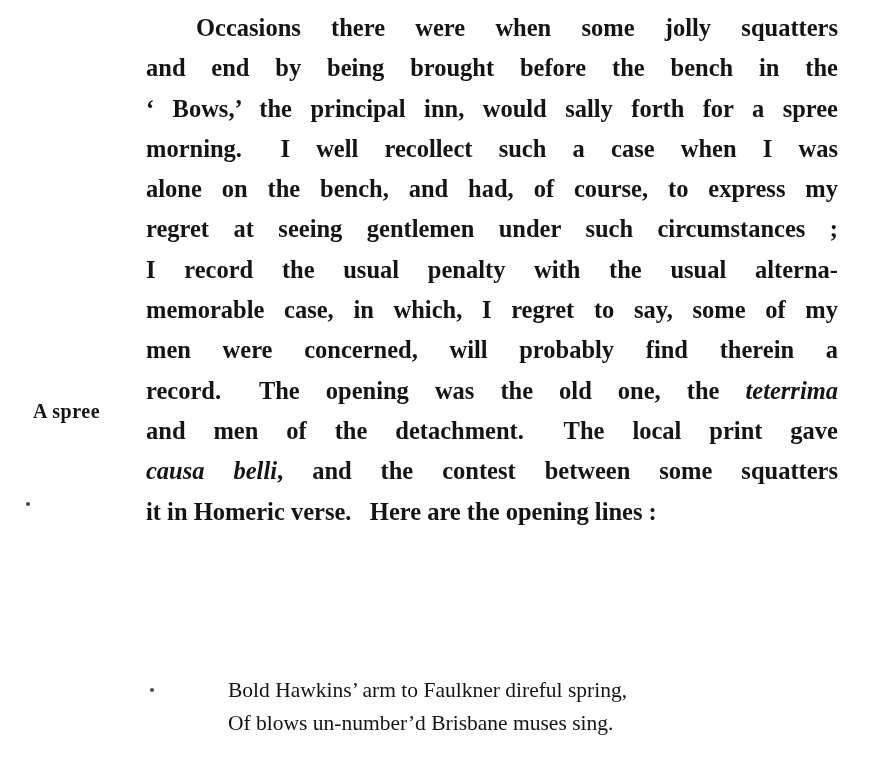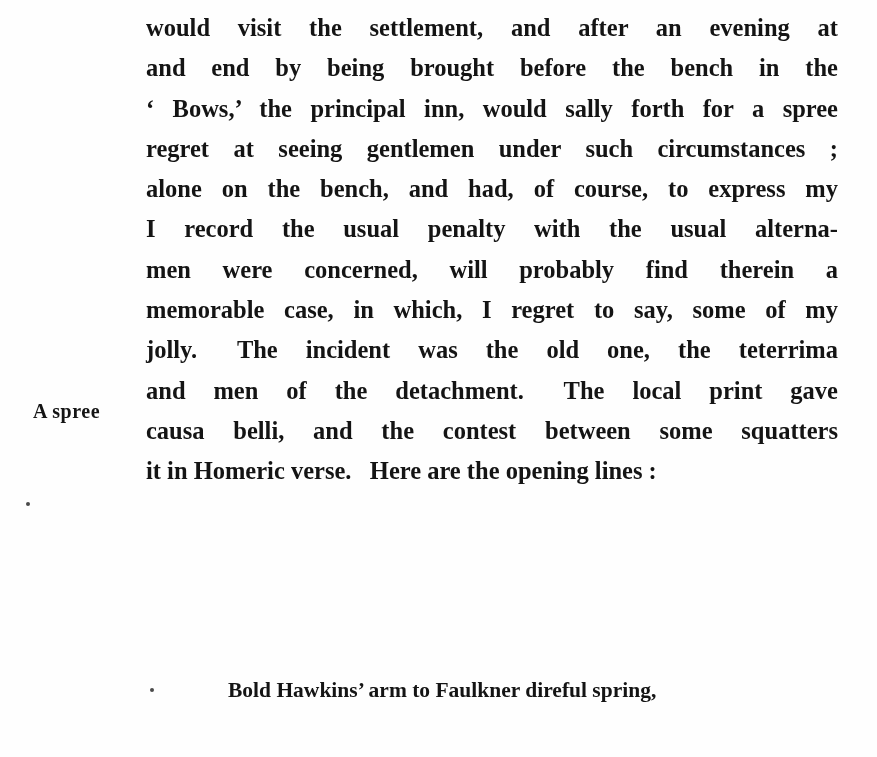"Occasions there were when some" div.text-line { html: none -> <div><span>Occasions there were when some jolly squatters</span></div> }
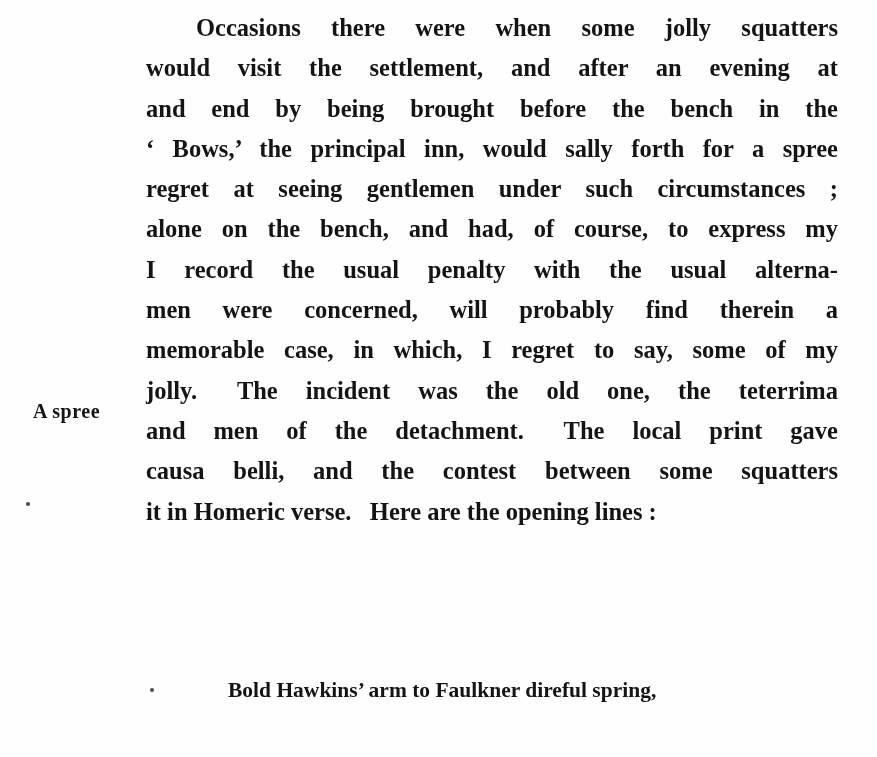"would visit the settlement, and" div.text-line { html: <div><span>would visit the settlement, and after an evening at</span></div> -> none }
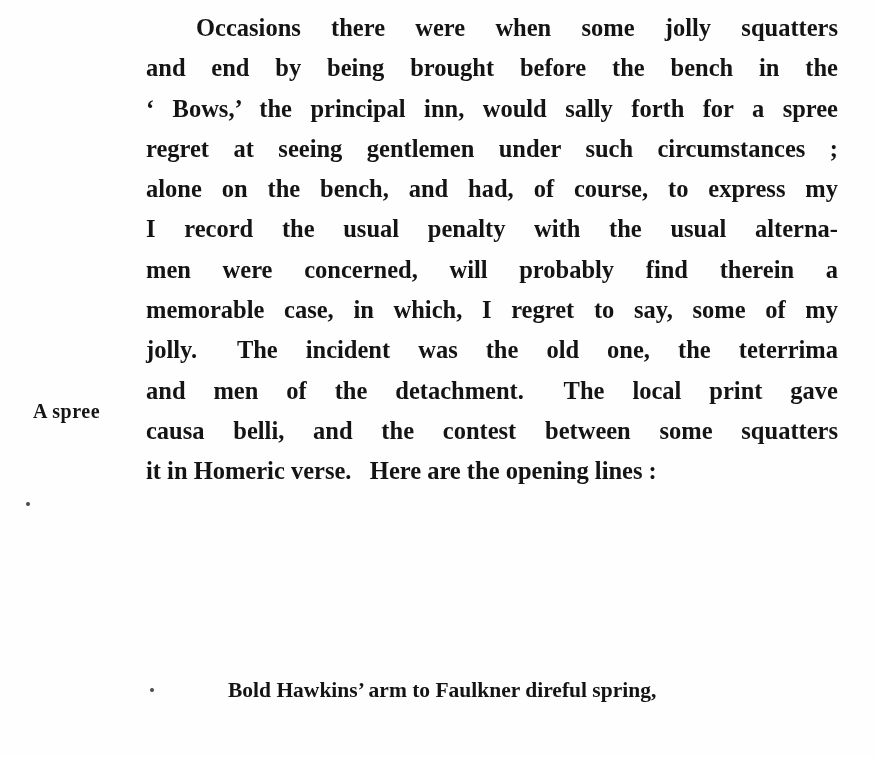"morning. I well recollect such" div.text-line { html: none -> <div><span>morning. I well recollect such a case when I was</span></div> }
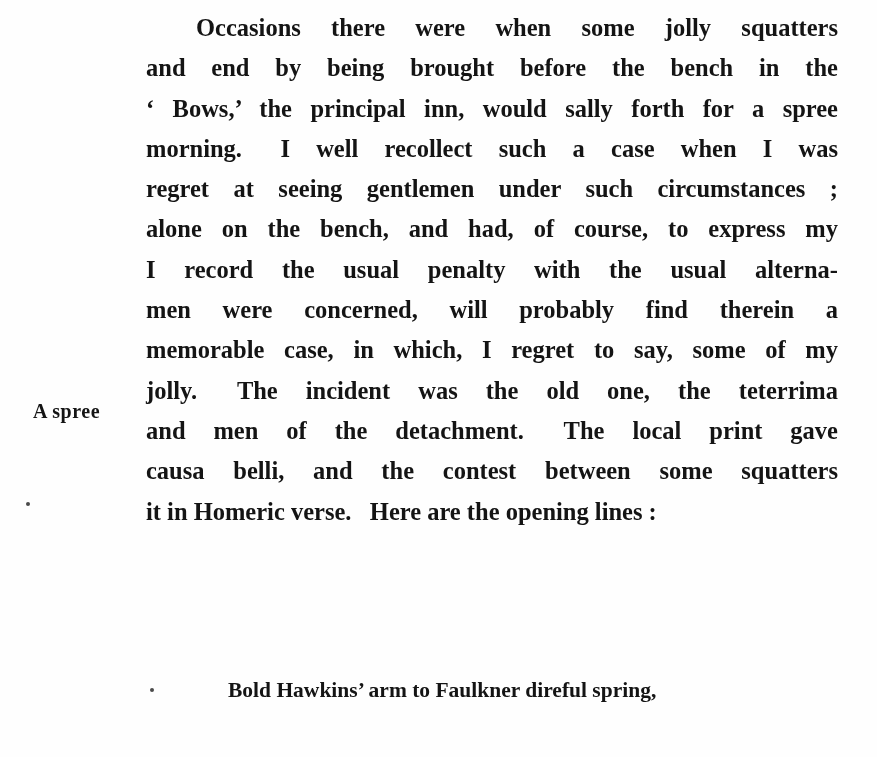"regret at seeing gentlemen under" div.text-line { order: before "alone on the bench, and" -> after "alone on the bench, and" }
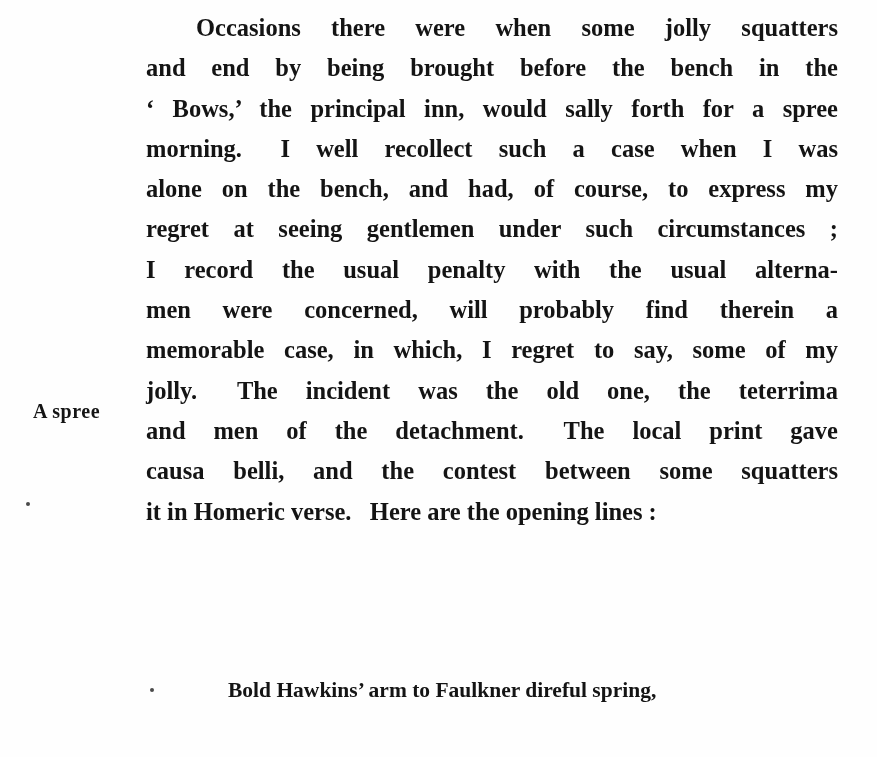"men were concerned, will probably" div.text-line { order: before "memorable case, in which, I" -> after "memorable case, in which, I" }
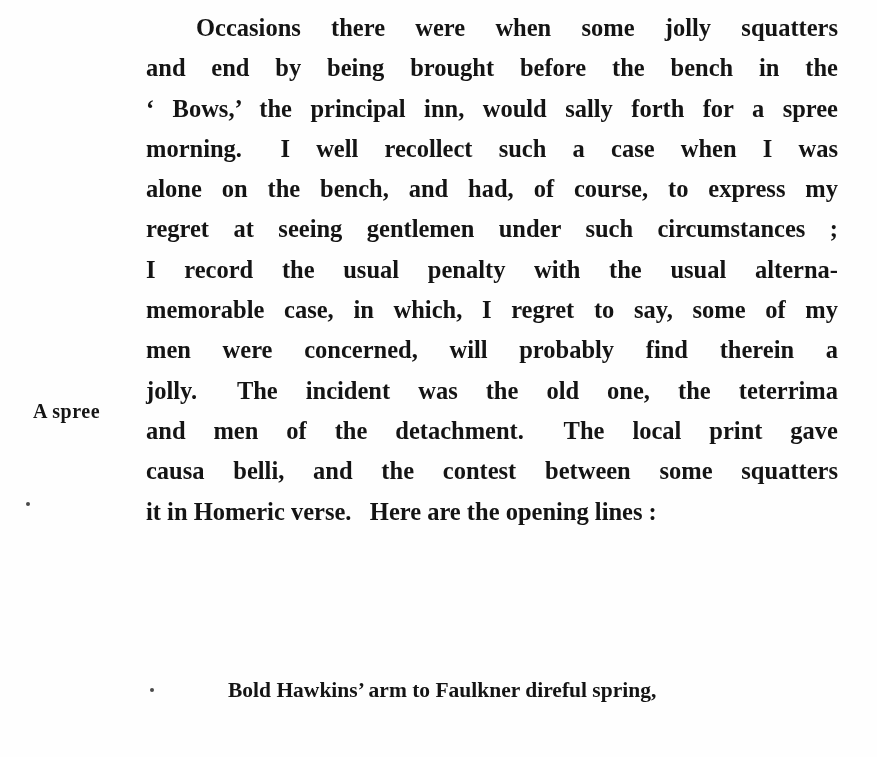"jolly. The incident was the" span { text: jolly.  The incident -> record.  The opening }
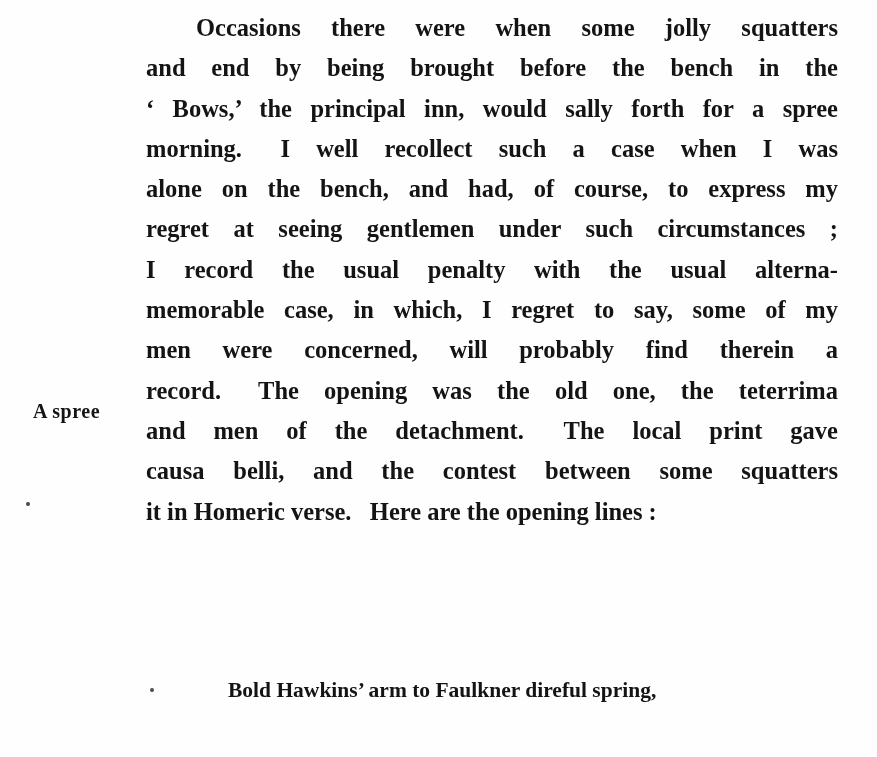"teterrima" .italic { font-style: none -> italic }
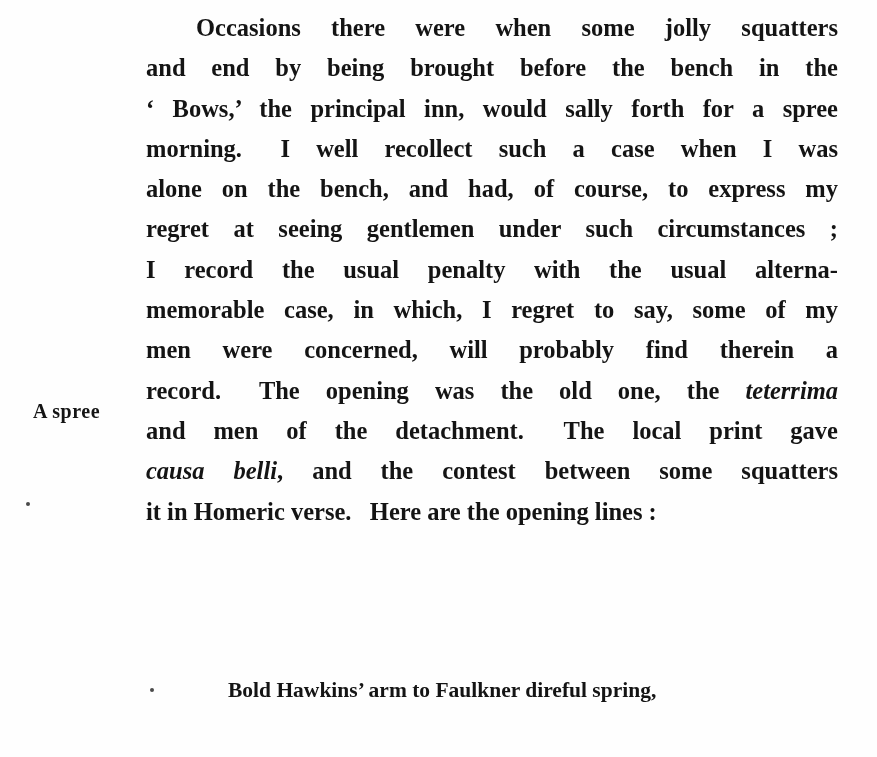"Bold Hawkins’ arm to Faulkner" .verse { font-weight: bold -> normal }
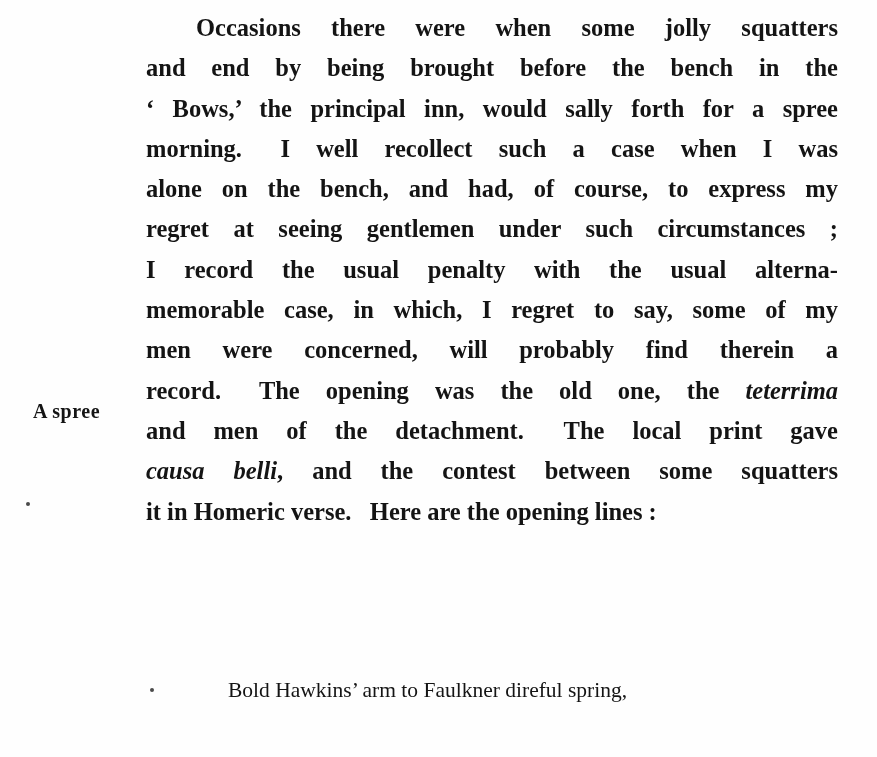"Of blows un-number’d Brisbane muses" div.verse-line { html: none -> <div>Of blows un-number’d Brisbane muses sing.</div> }
